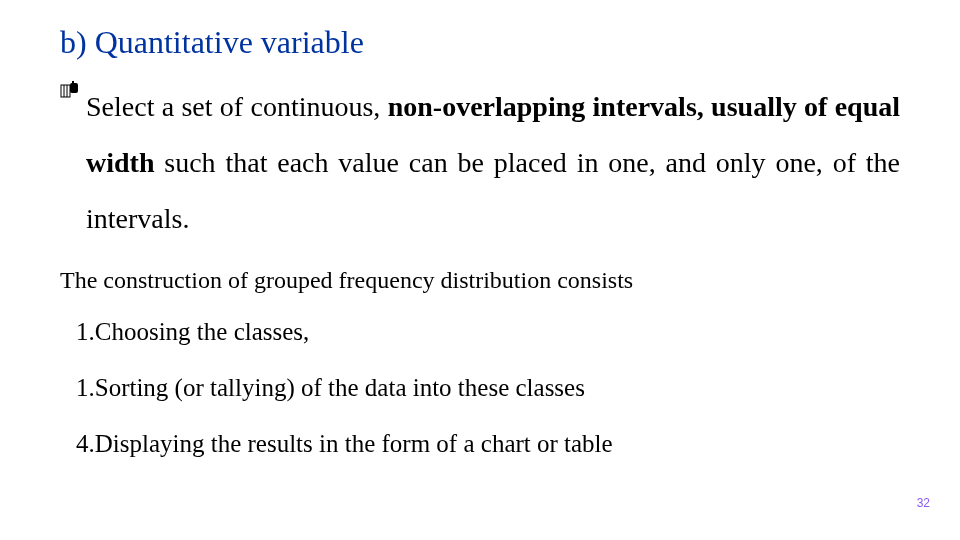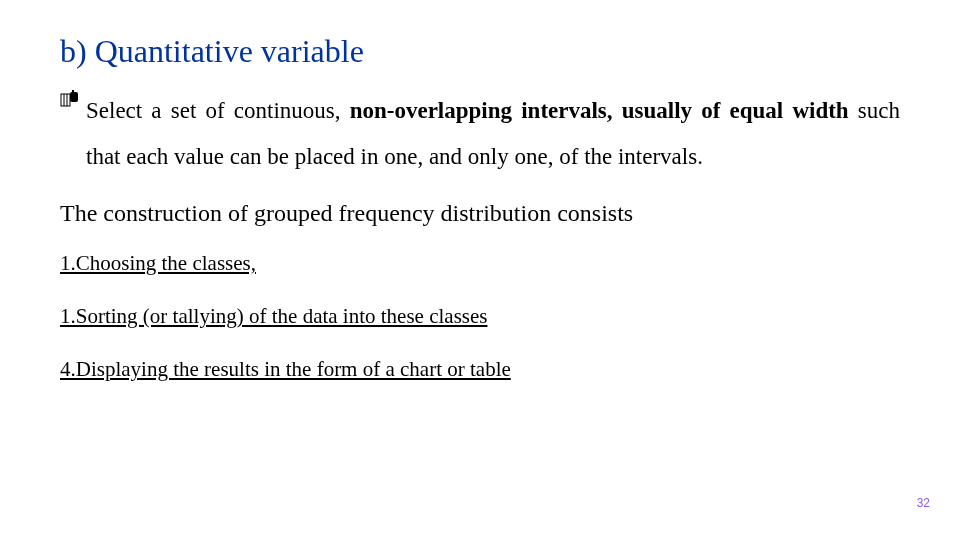"b) Quantitative variable" .slide { padding: 33px 60px 0 60px -> 24px 60px 0 60px }
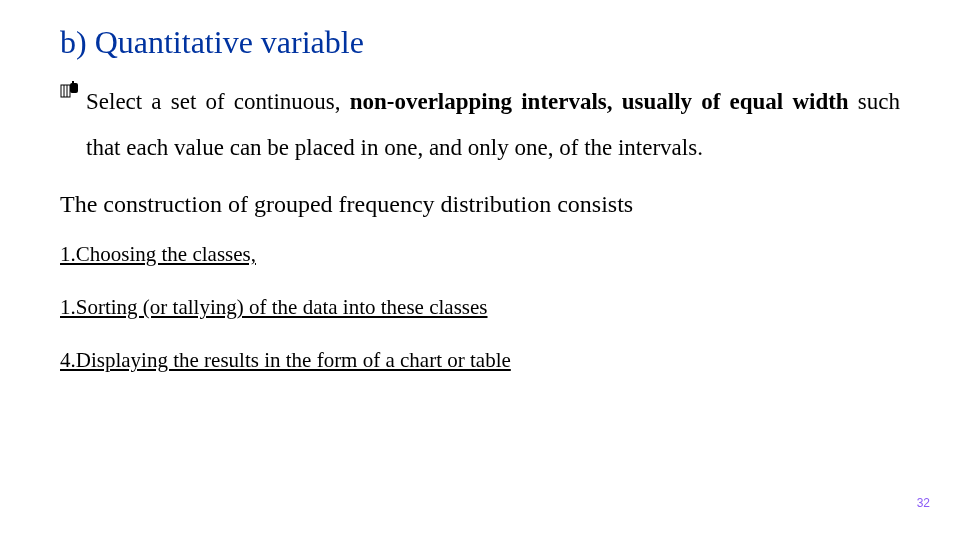"Select a set of continuous," .para { font-size: 23px -> 28px }
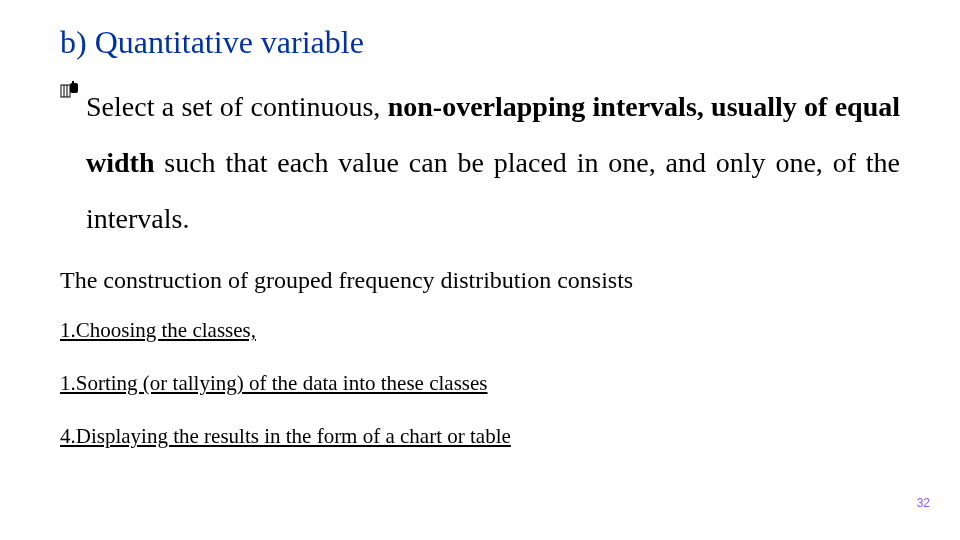"1.Choosing the classes," .item { font-size: 21px -> 25px; margin: 0 0 28px 0 -> 0 0 28px 16px; text-decoration: underline -> none }
